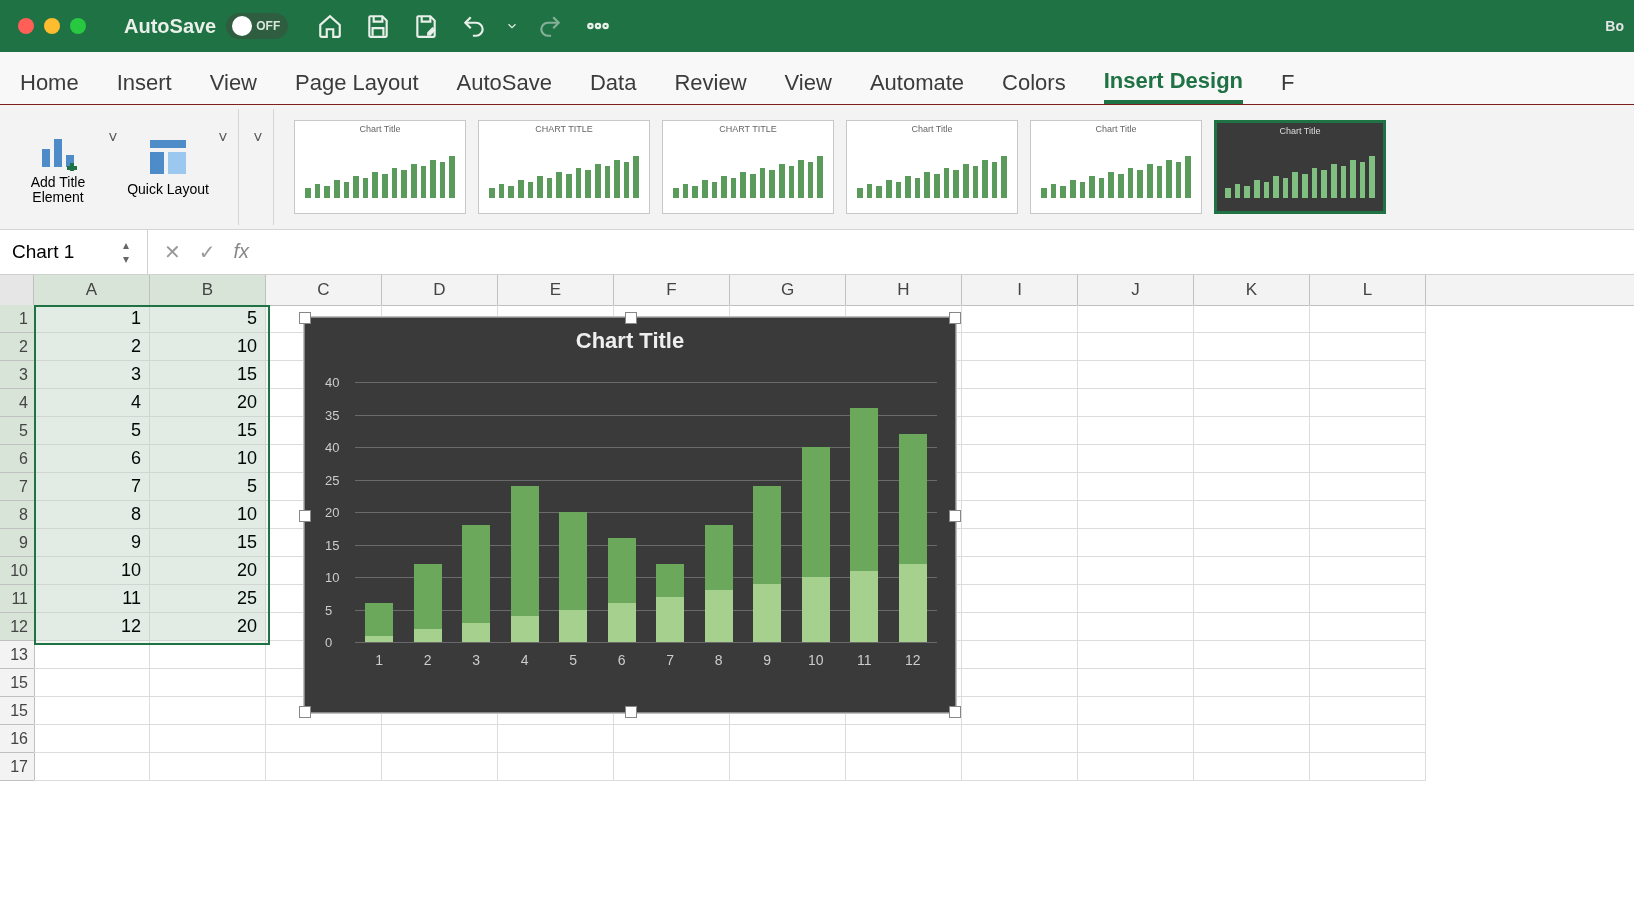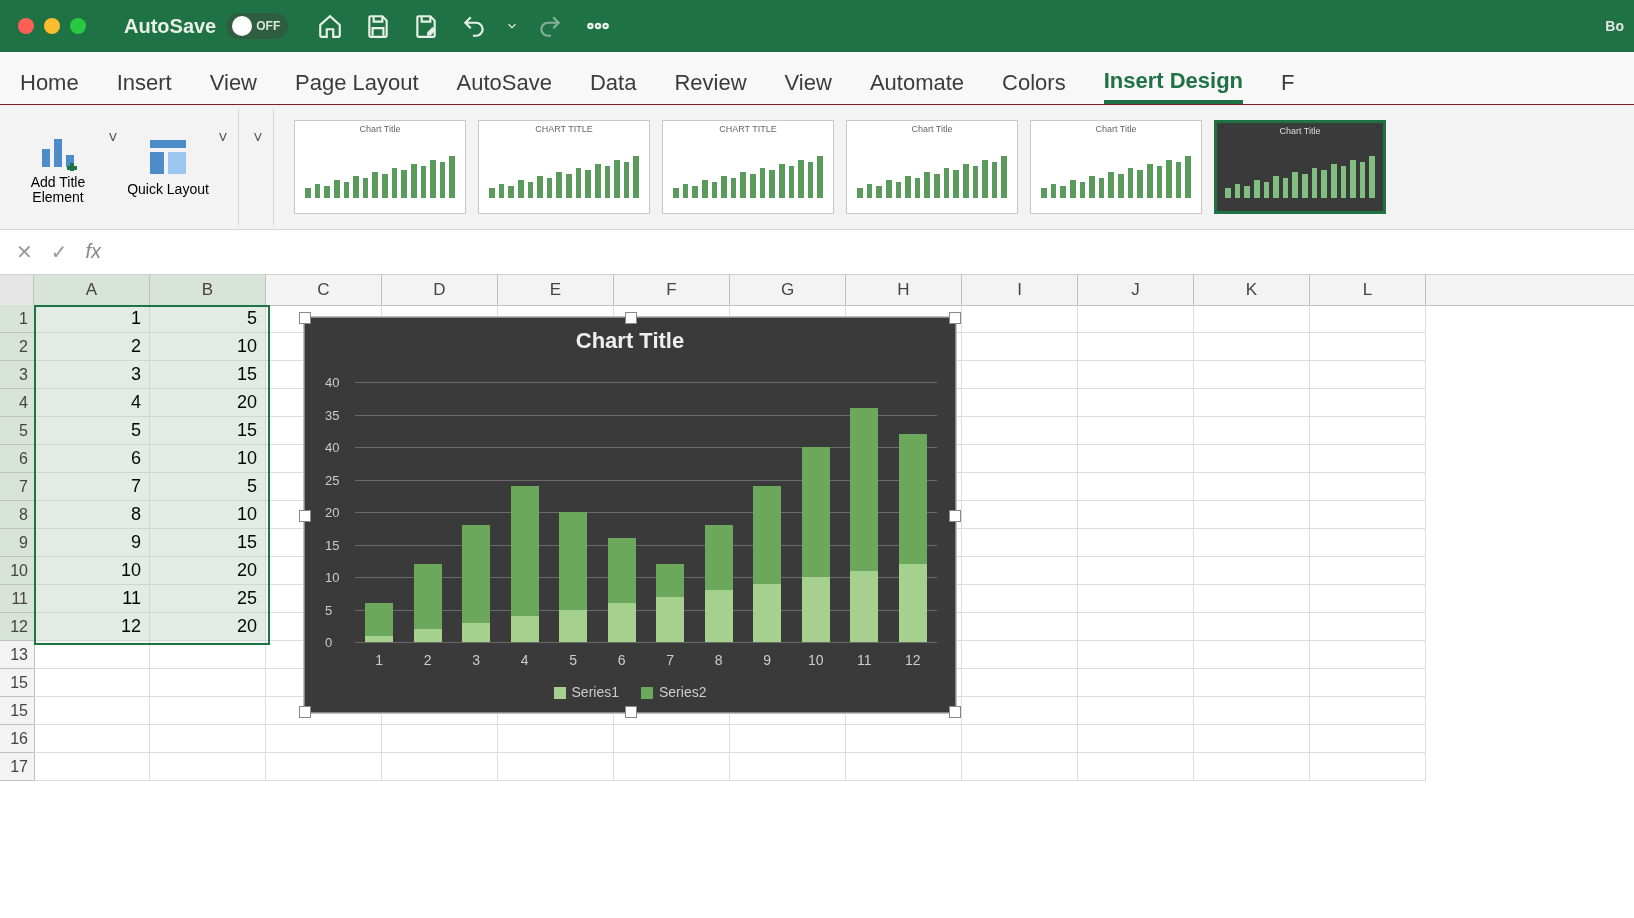"Chart 1" div.namebox { html: none -> <div> <span>Chart 1</span> <div> <span>▴</span> <span>▾</span> </div> </div> }
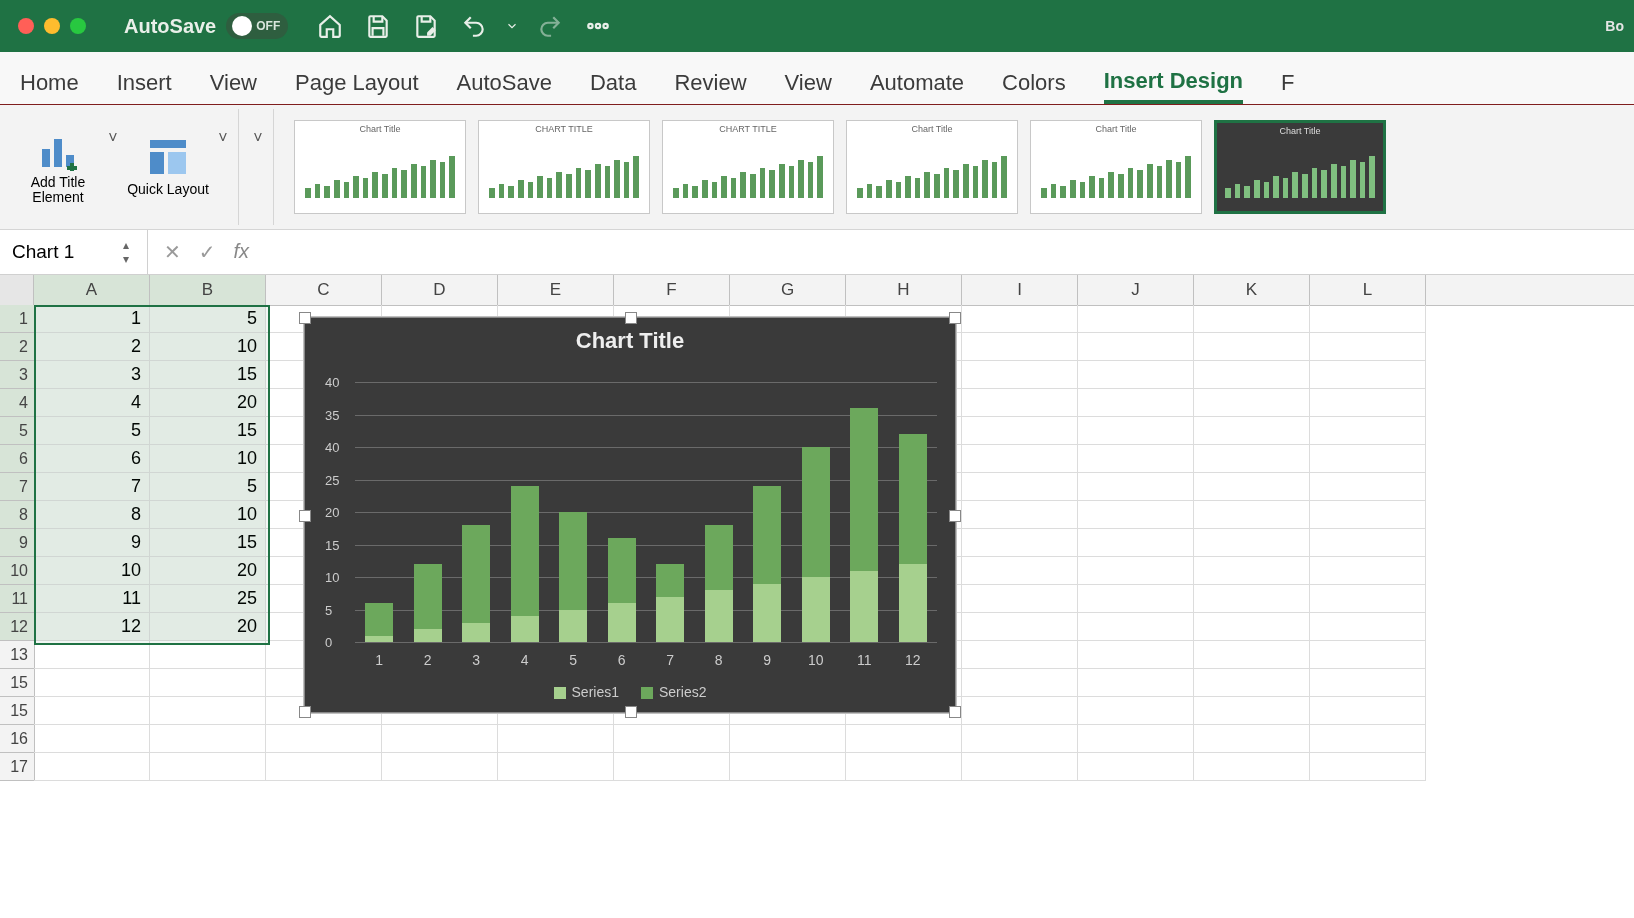"Series1" div.legend { html: <div> <span><span></span><span>Series1</span></span> <span><span></span><span>Series2</span></span> </div> -> none }
